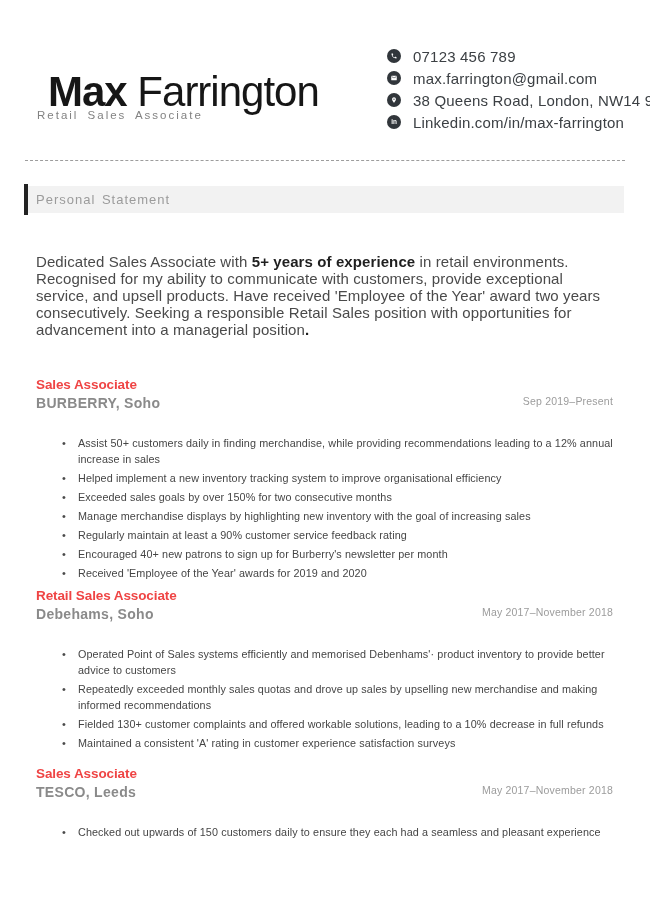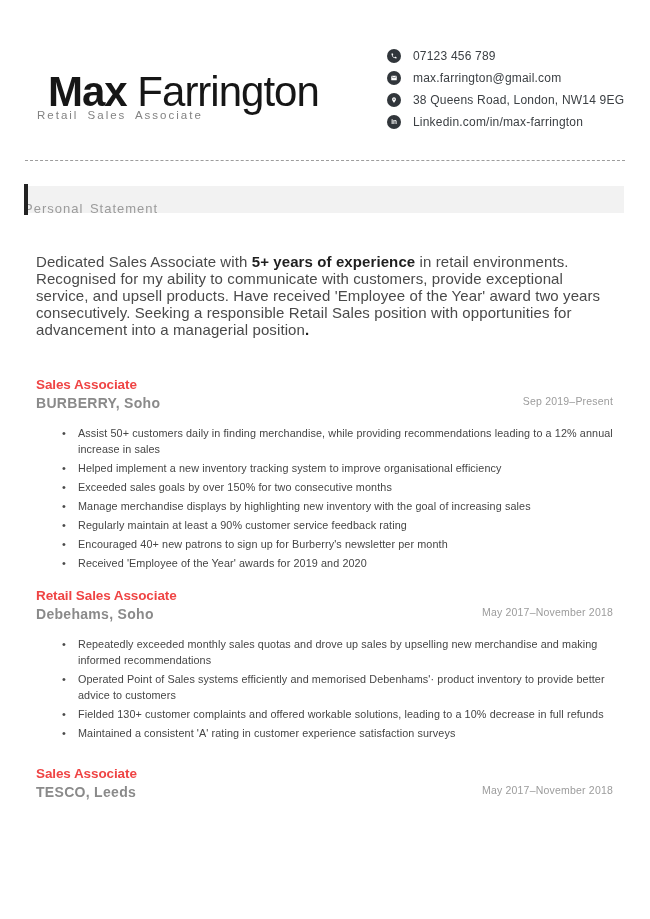"07123 456 789" .contact-text { font-size: 12px -> 15px }
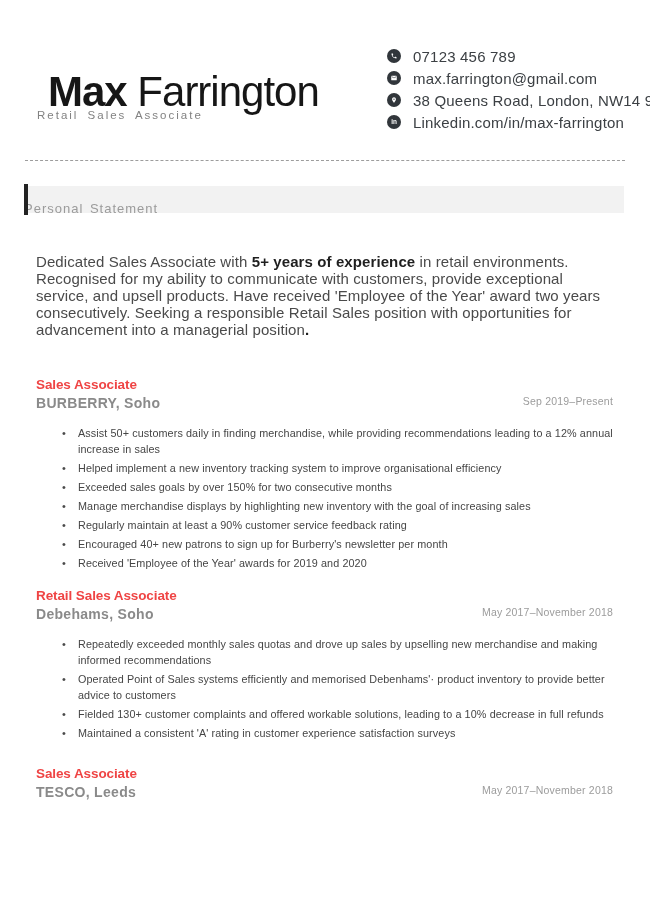"Personal Statement" .section-title { margin-top: 9px -> none; padding-left: none -> 12px }
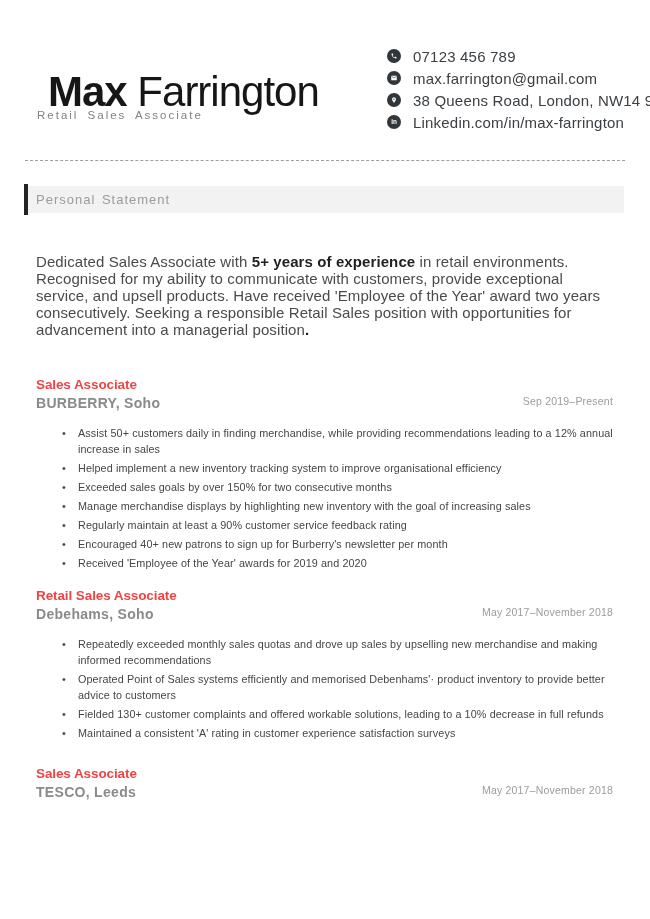"Assist 50+ customers daily in" ul.bullets { margin: 16px 0 0 0 -> 26px 0 0 0 }
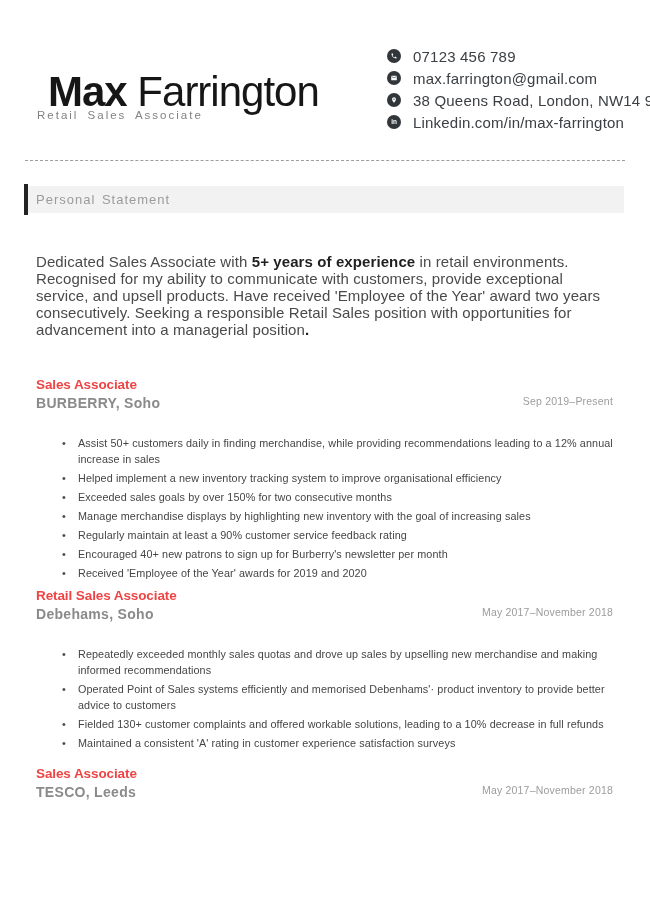"Repeatedly exceeded monthly sales quotas" li { order: before "Operated Point of Sales systems" -> after "Operated Point of Sales systems" }
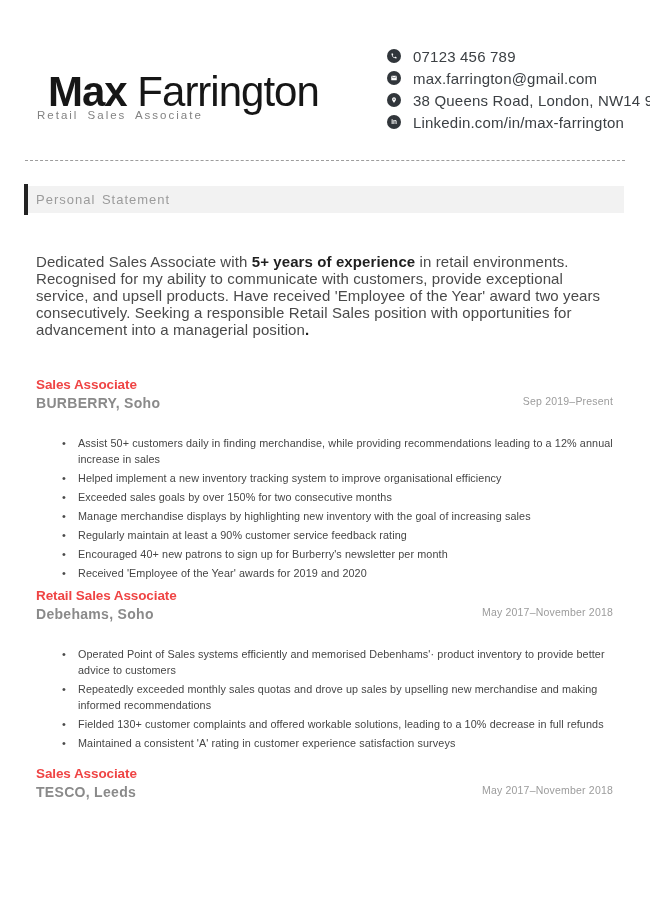"Checked out upwards of 150" ul.bullets { html: none -> <ul> <li>Checked out upwards of 150 customers daily to ensure they each had a seamless and pleasant experience</li> </ul> }
